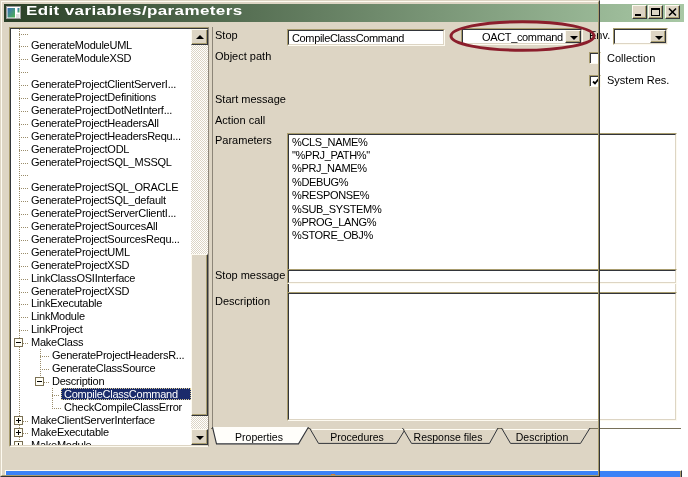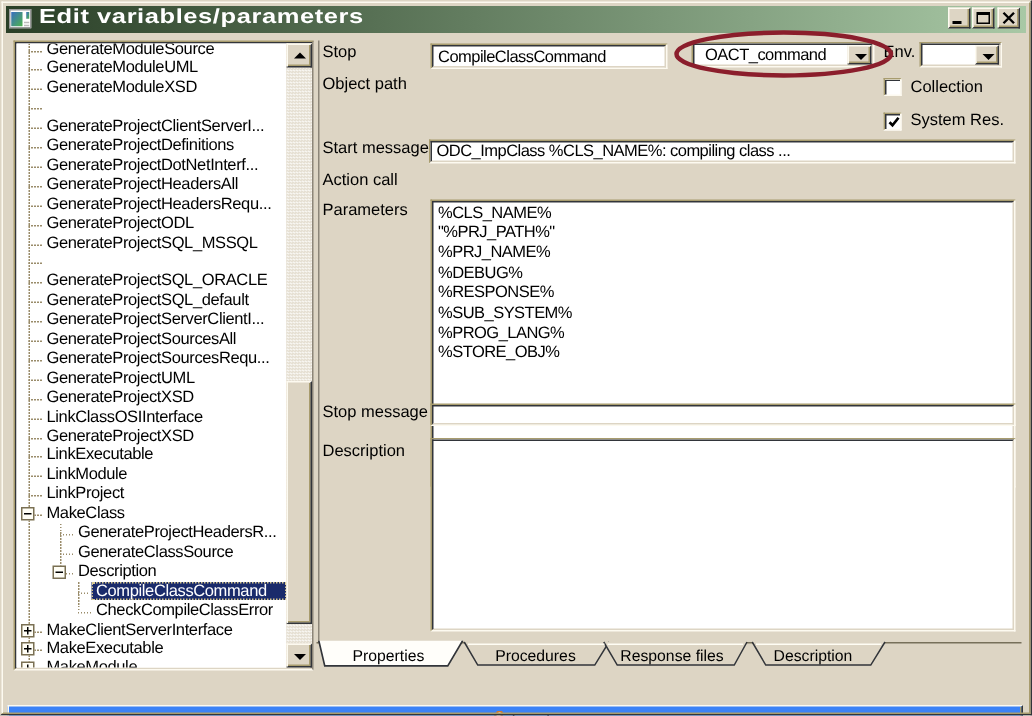"Edit variables/parameters" #win { width: 688px -> 600px }
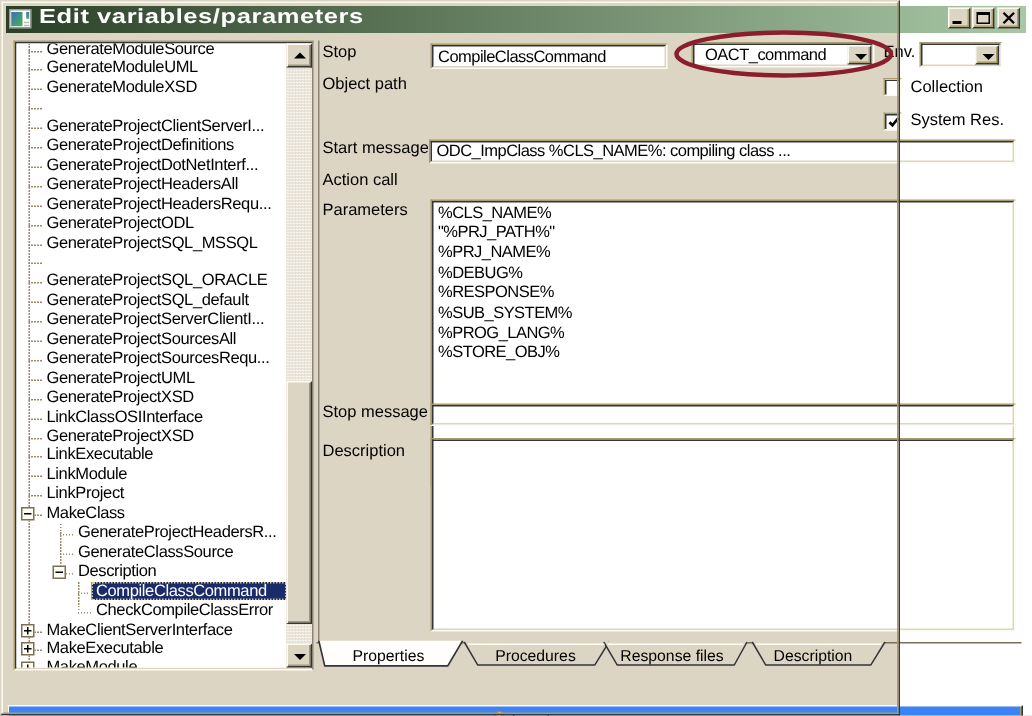"GenerateModuleSource" div.trow { html: <div>GenerateModuleSource</div> -> none }
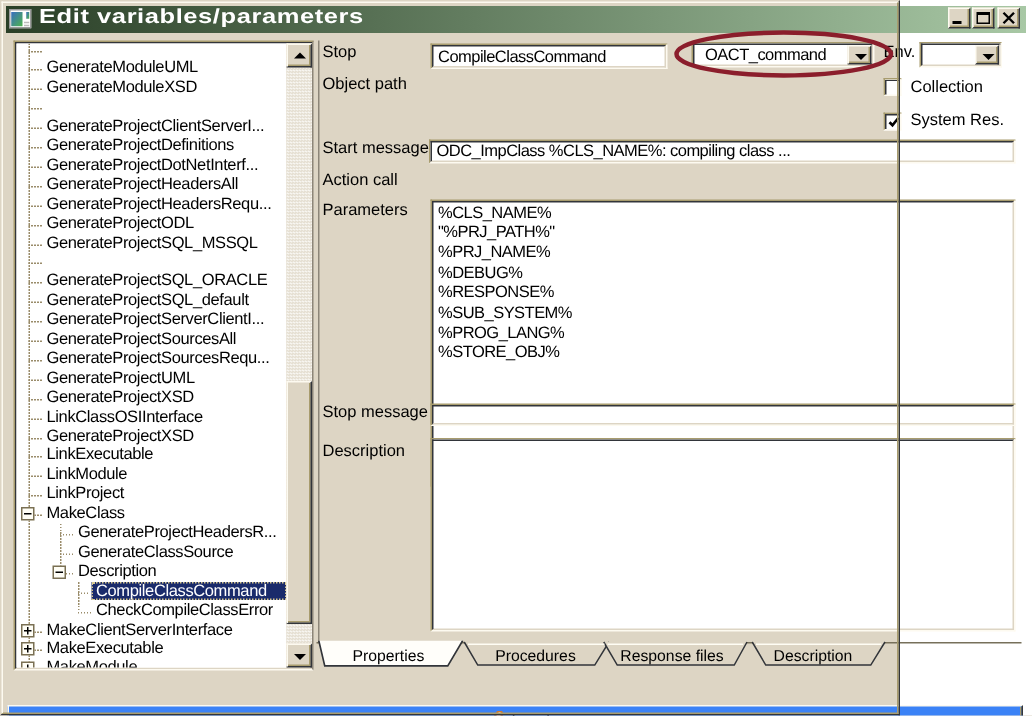"OACT_command" div.fin { padding-left: 7px -> 19px }
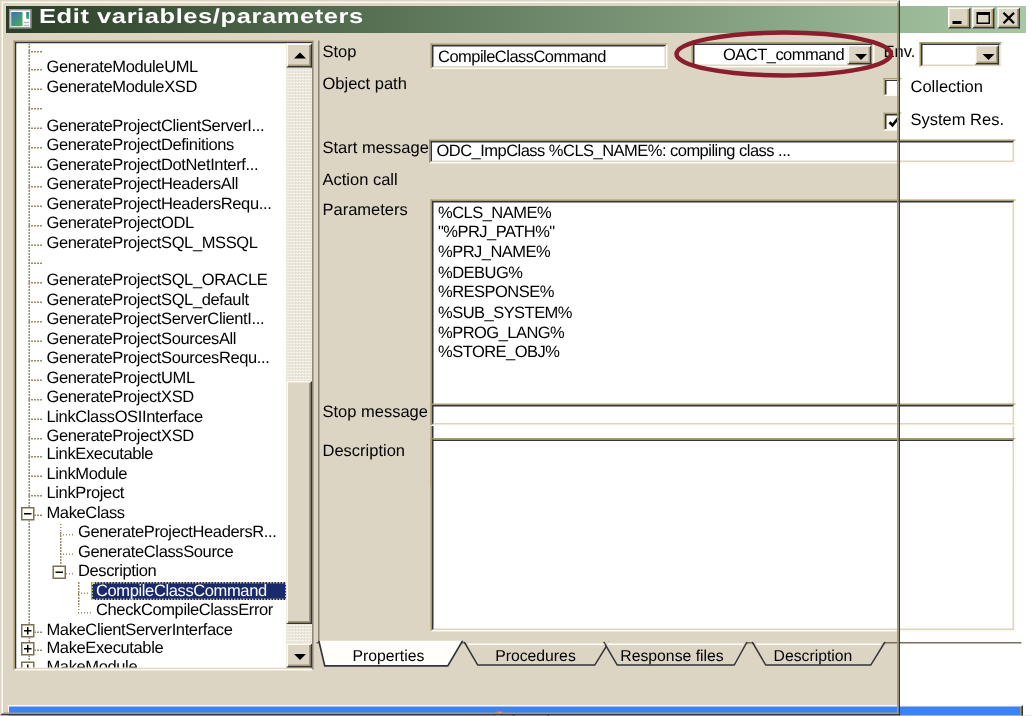"ODC_ImpClass %CLS_NAME%: compiling class" div.fld { html: <div> <div>ODC_ImpClass %CLS_NAME%: compiling class ...</div> </div> -> none }
